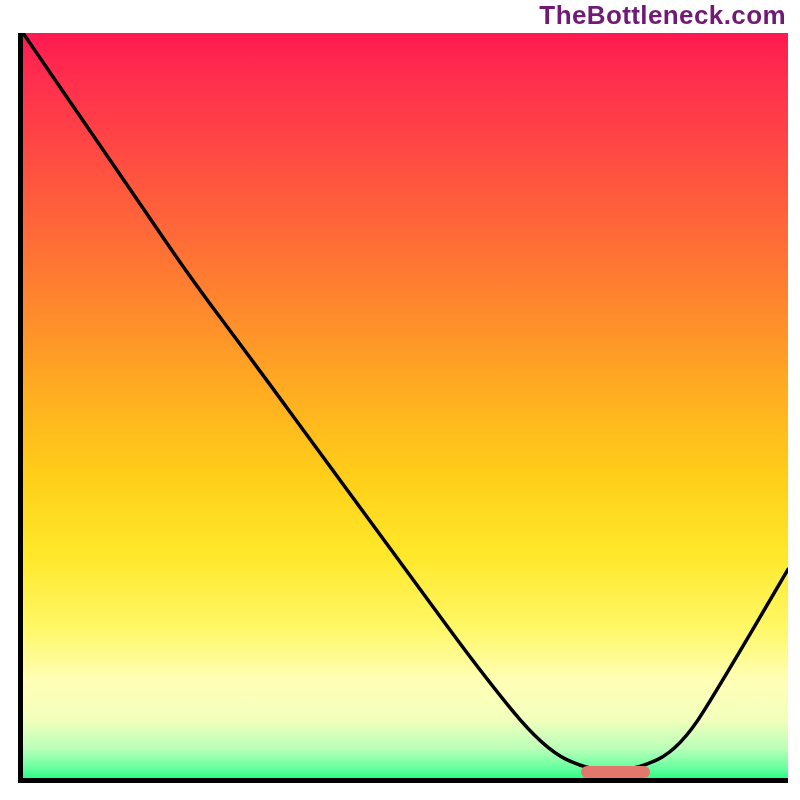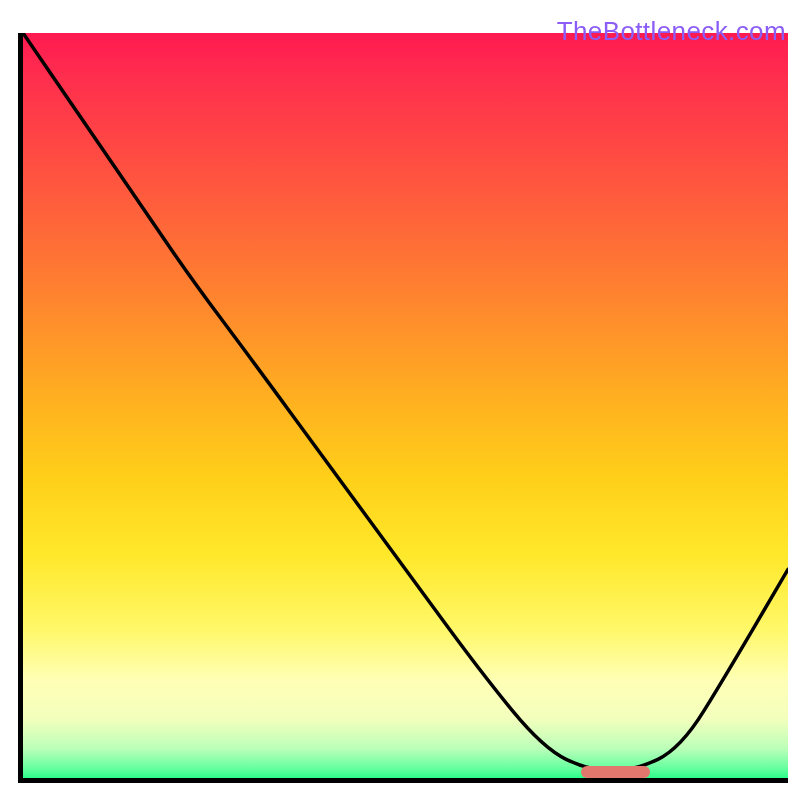"TheBottleneck.com" .watermark { color: #8b5cf6 -> #701a75; font-weight: 400 -> 700; top: 16px -> 0px }
